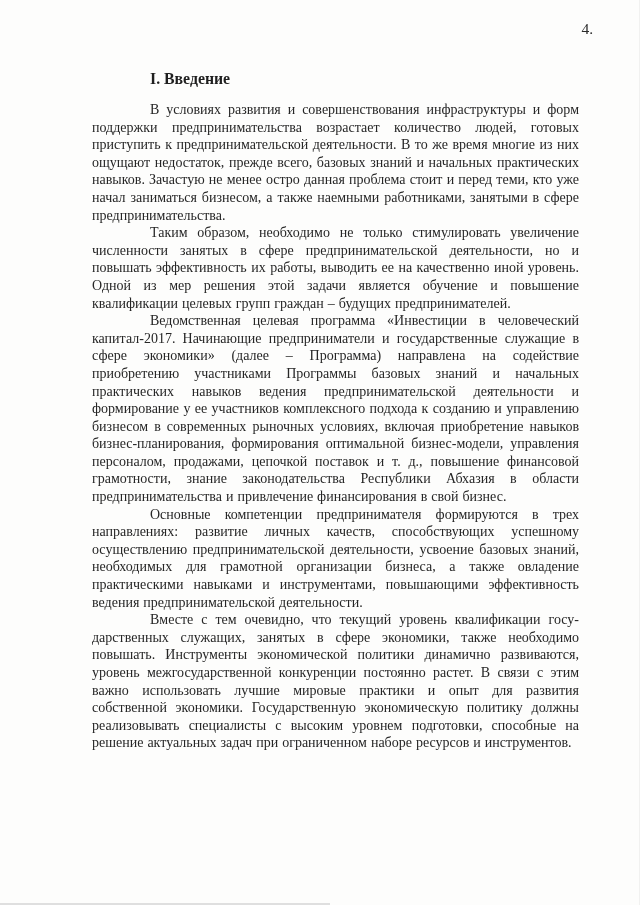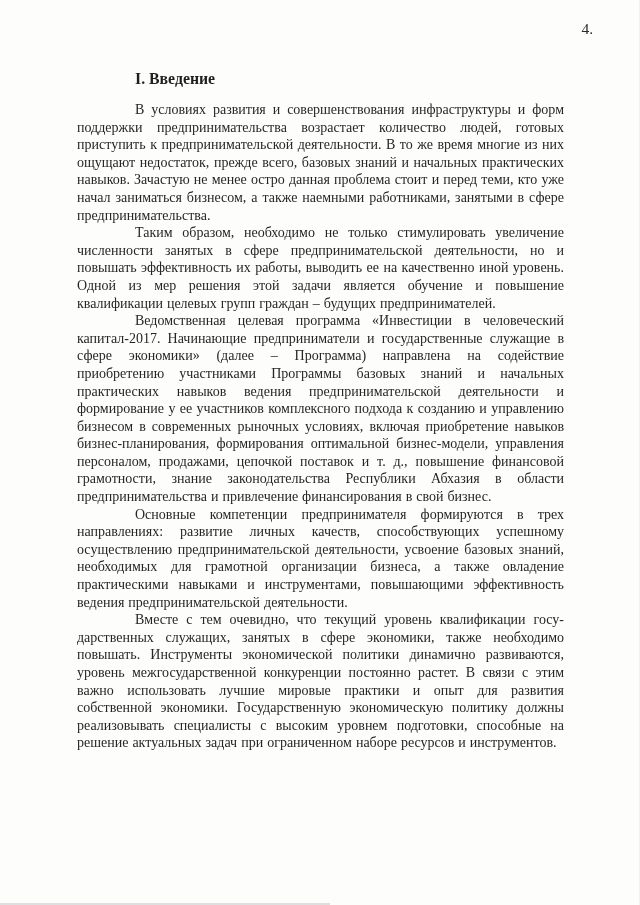"I. Введение" .content { left: 77px -> 92px }
